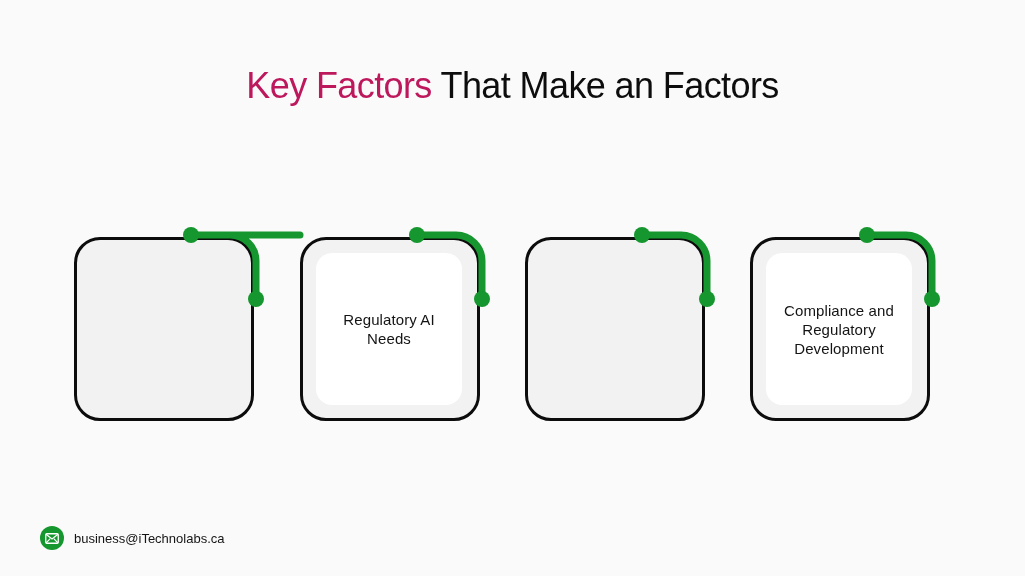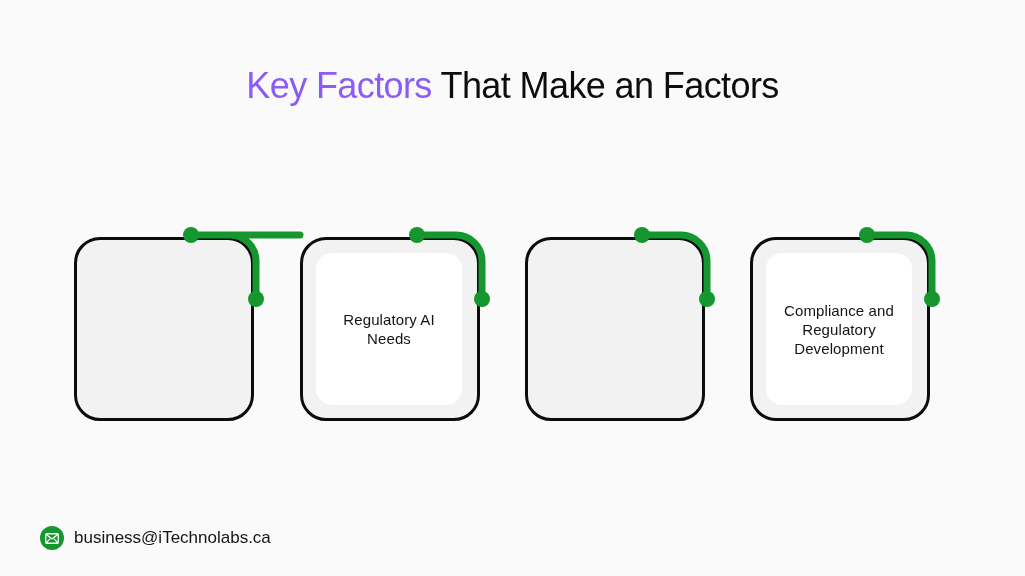"Key Factors" .title .accent { color: #8b5cf6 -> #be185d }
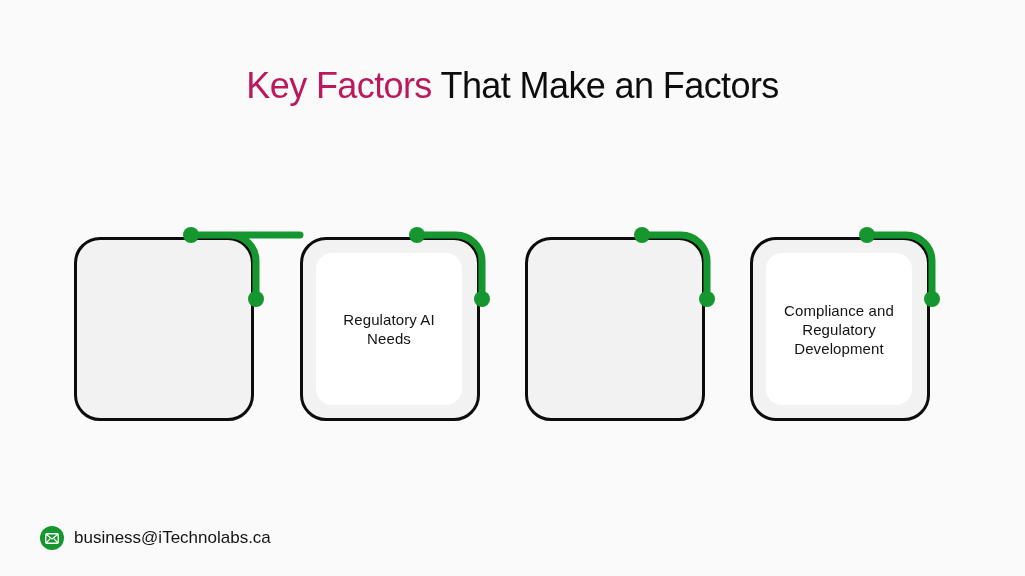"business@iTechnolabs.ca" .email { font-size: 17px -> 13px }
